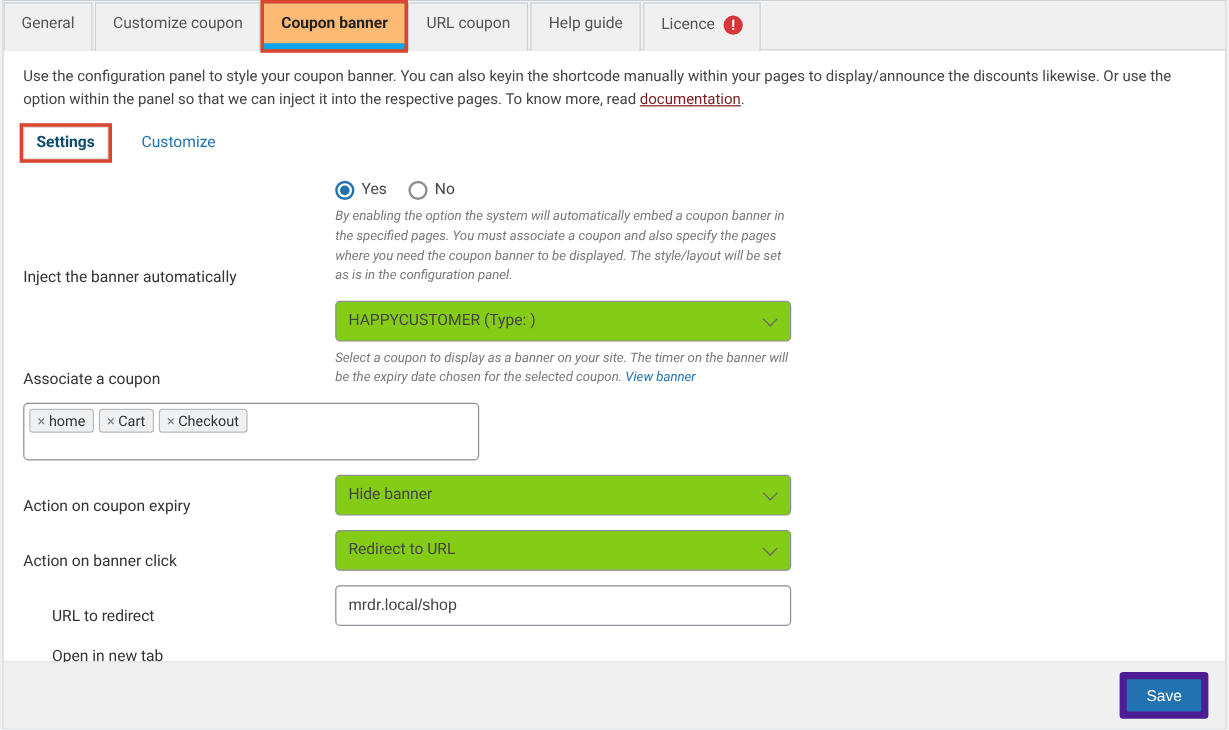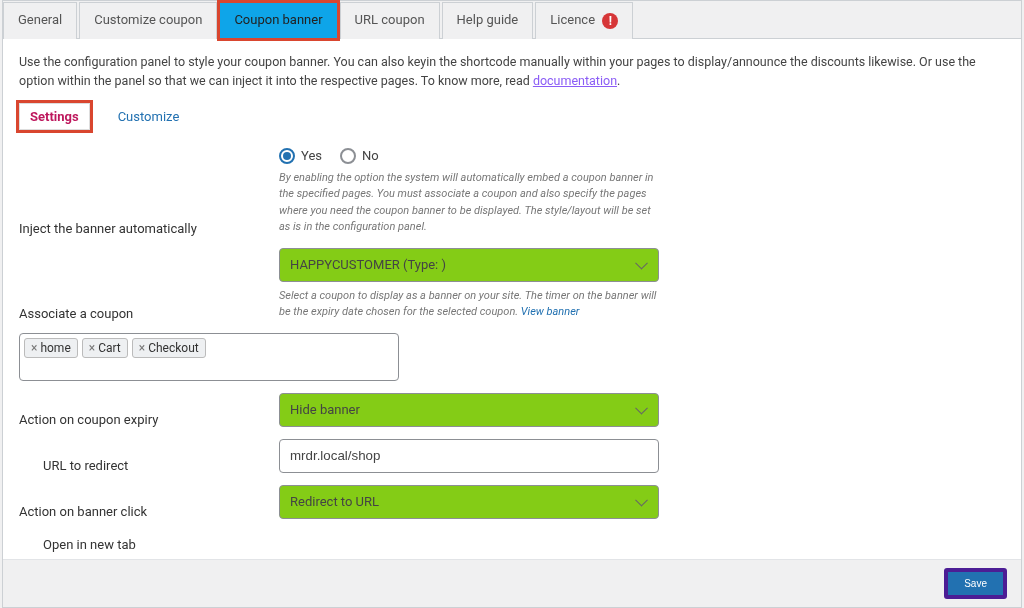"Coupon banner" .tab.active { background: #0ea5e9 -> #fdba74; border-bottom: 3px solid #0ea5e9 -> 6px solid #0ea5e9; font-weight: 400 -> 700 }
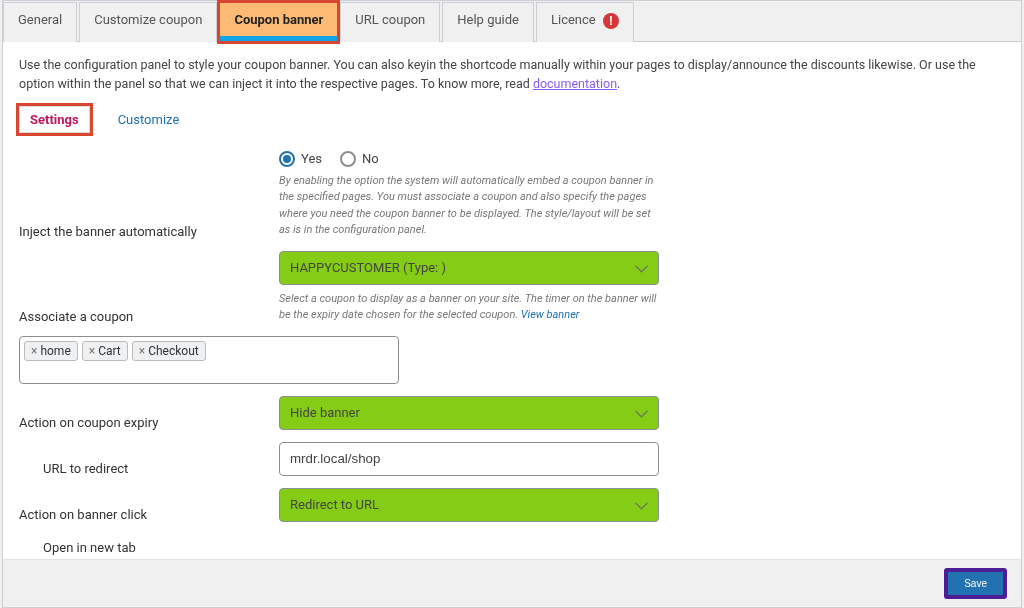"documentation" .intro a { color: #8b5cf6 -> #7f1d1d }
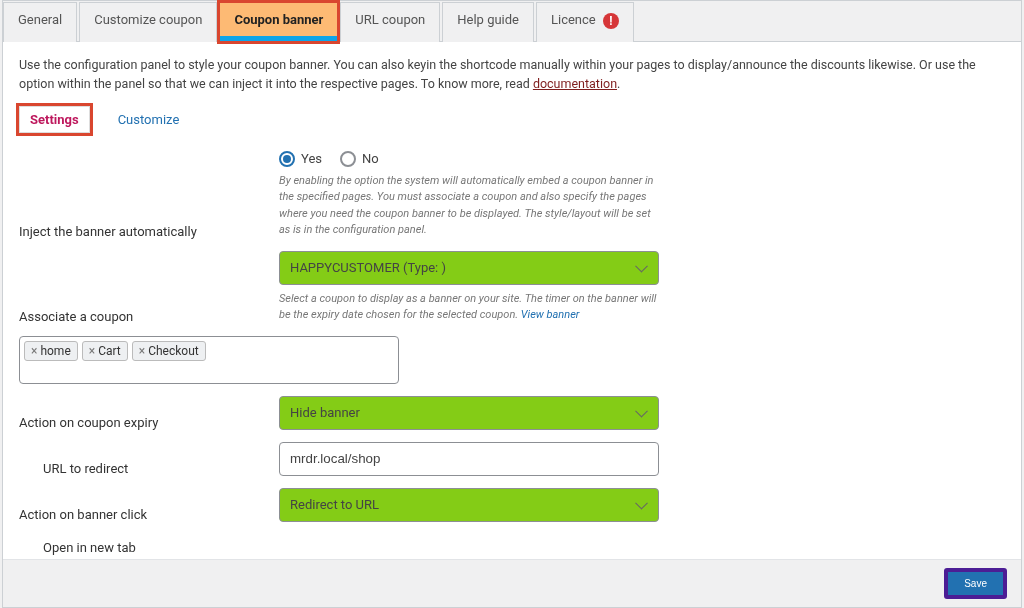"Settings" .subtab.active { color: #be185d -> #0c4a6e }
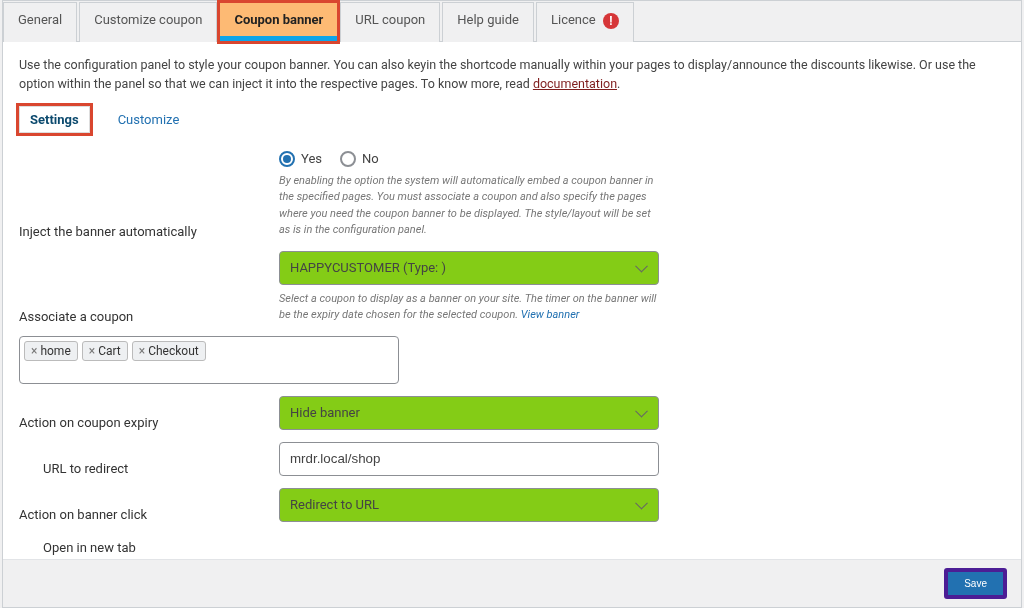"URL to redirect" div.form-row { order: before "Action on banner click" -> after "Action on banner click" }
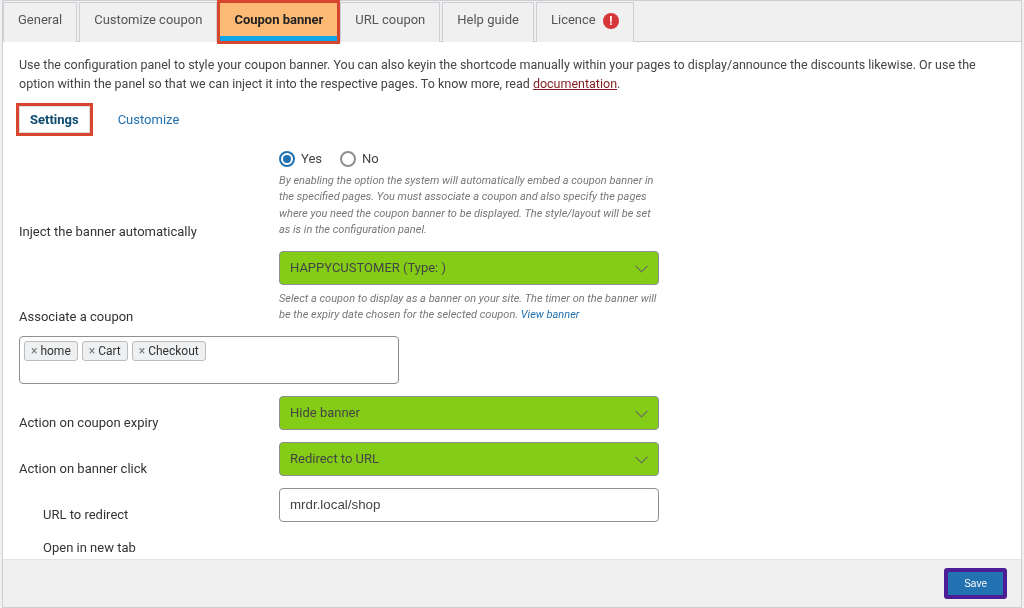"Save" .btn-primary { border: 4px solid #4c1d95 -> 6px solid #4c1d95; font-size: 10px -> 13px }
